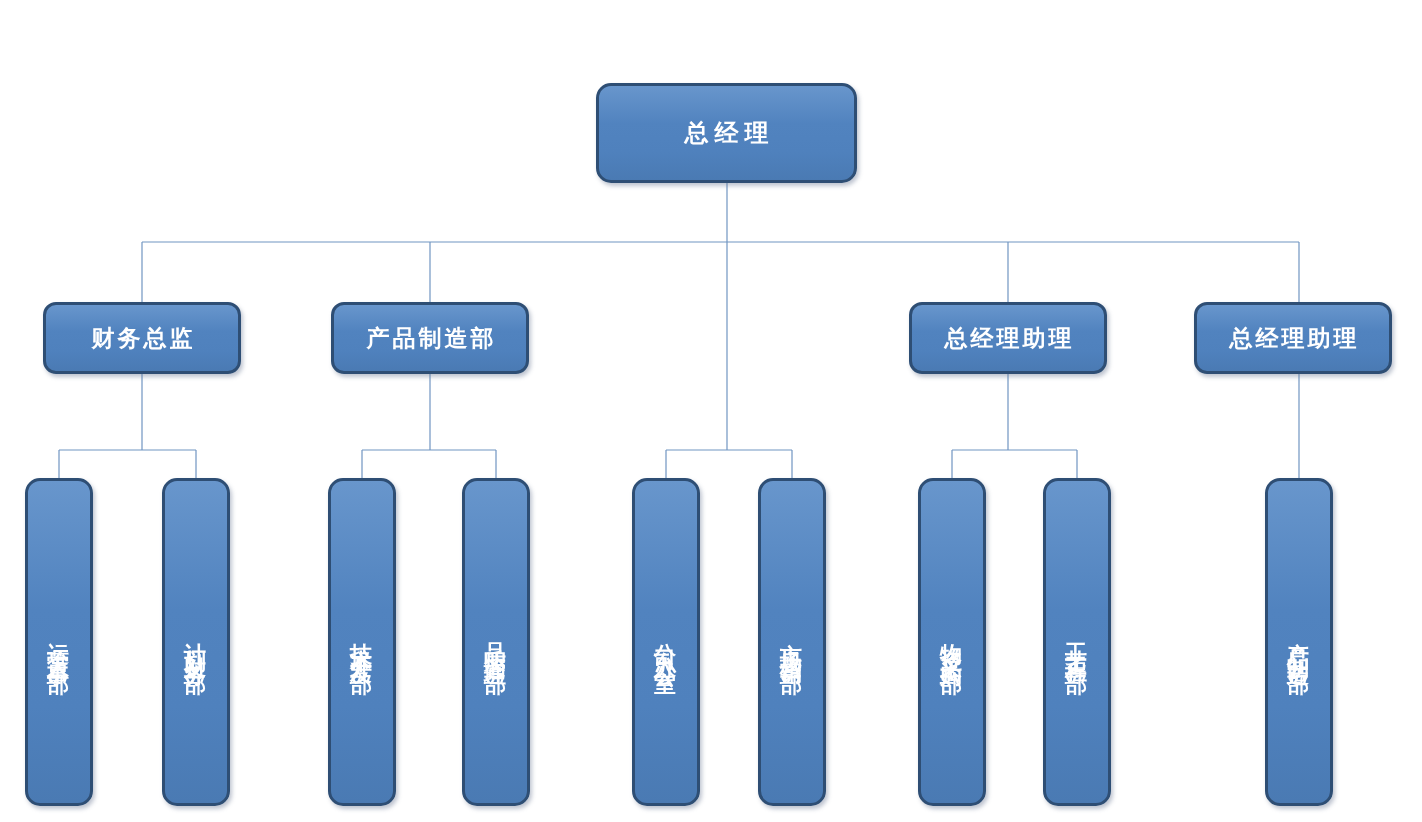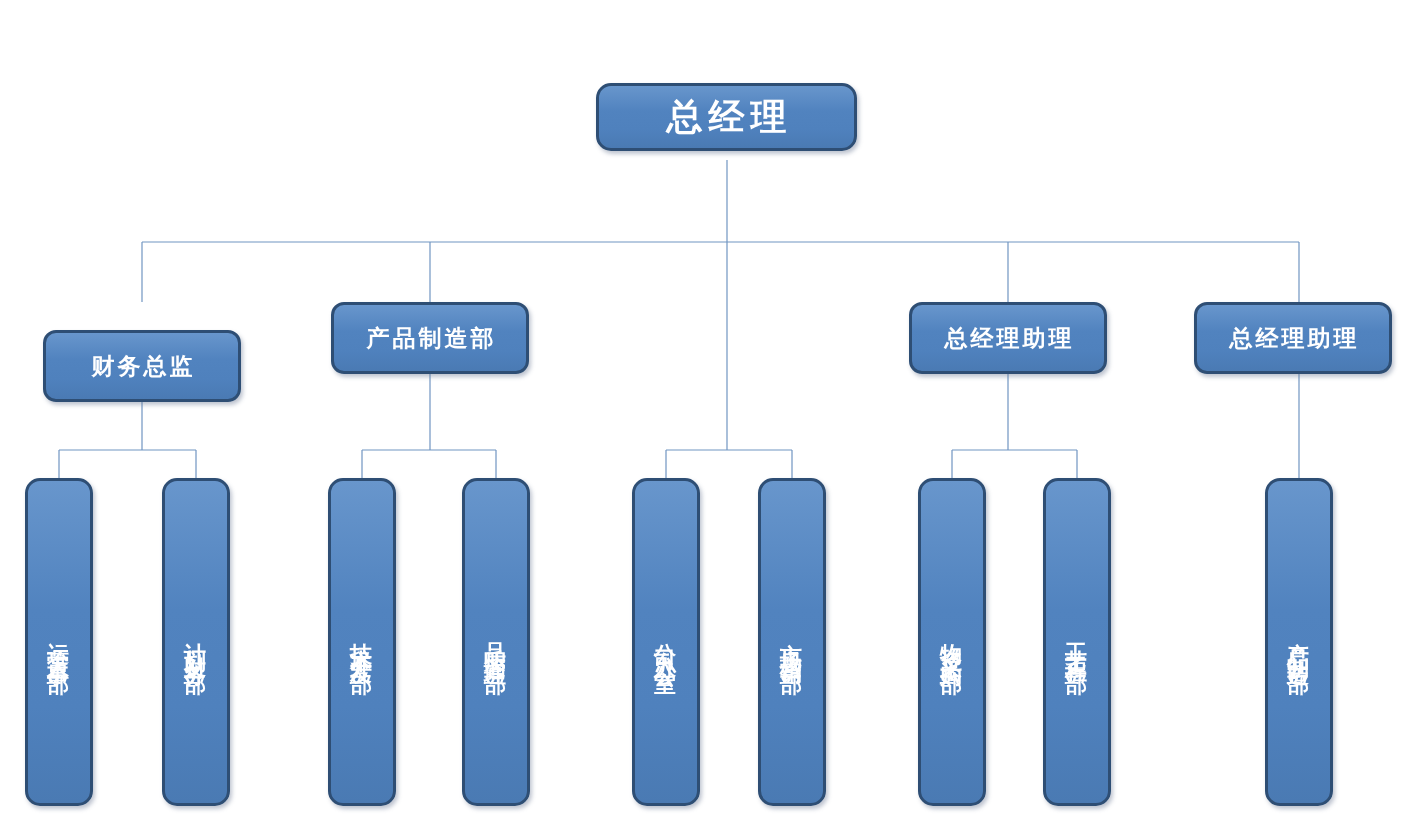"总经理" .root { font-size: 36px -> 24px; height: 68px -> 100px }
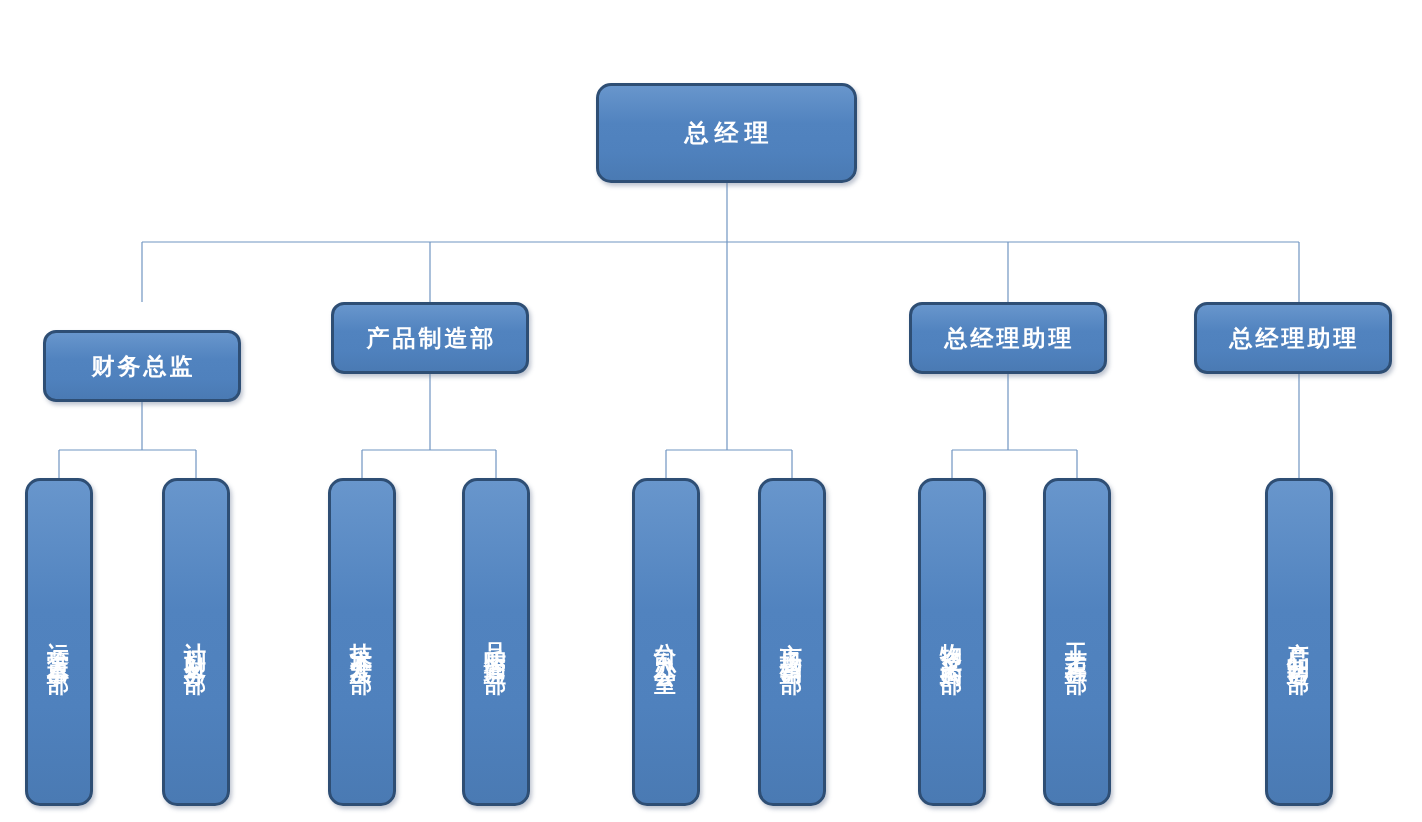"财务总监" .l2a { margin-top: 28px -> none }
